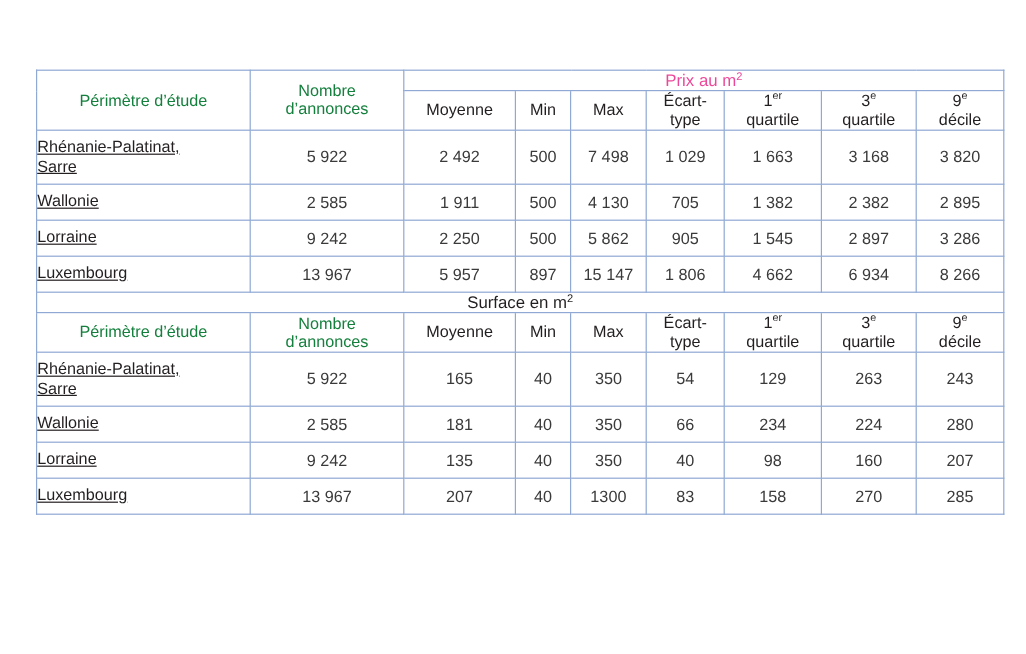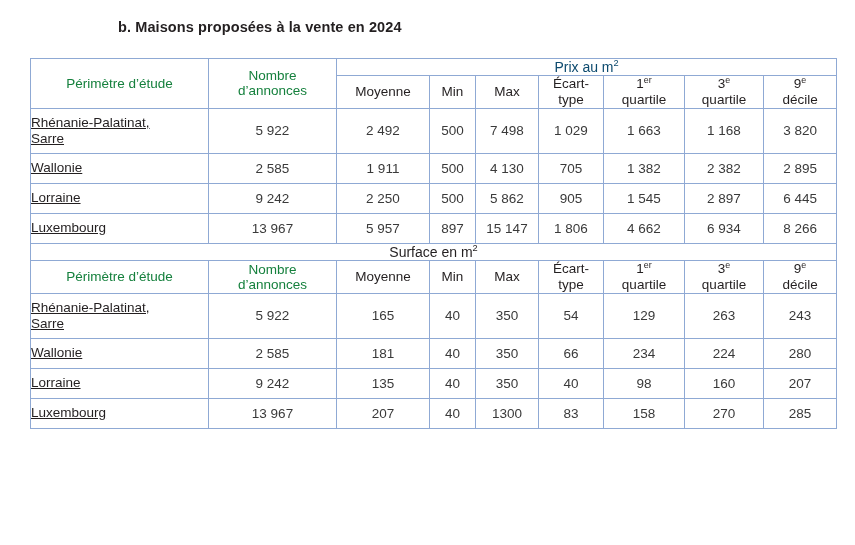"b. Maisons proposées à la" div.fig-title { html: <div>b. Maisons proposées à la vente en 2024</div> -> none }
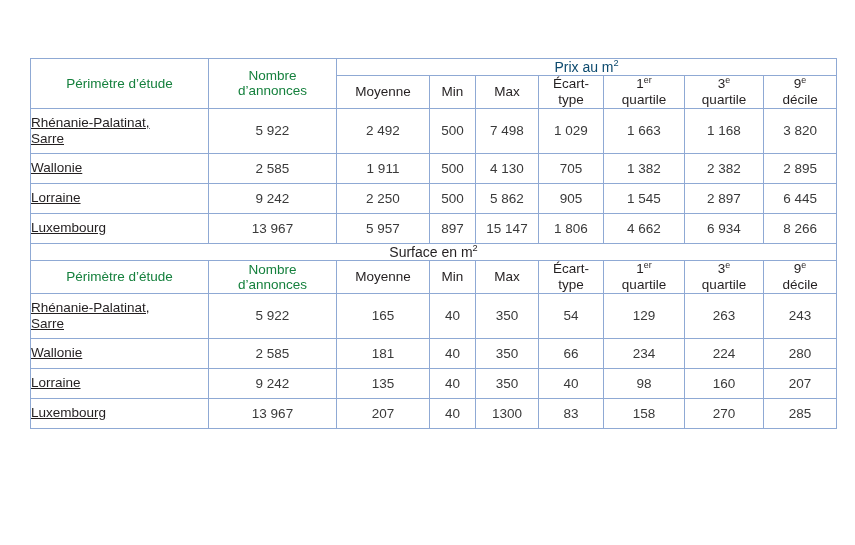"Prix au m2" .hd-group { color: #0c4a6e -> #ec4899 }
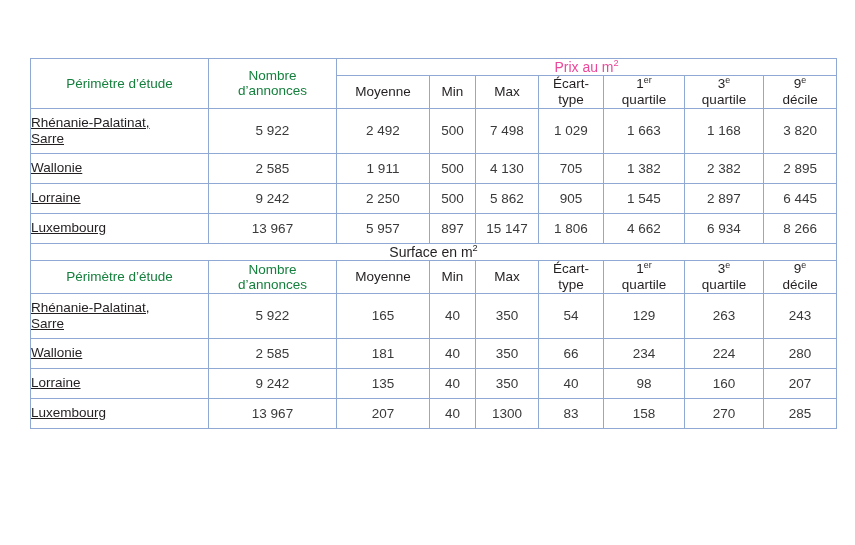"1 168" td.val { text: 1 168 -> 3 168 }
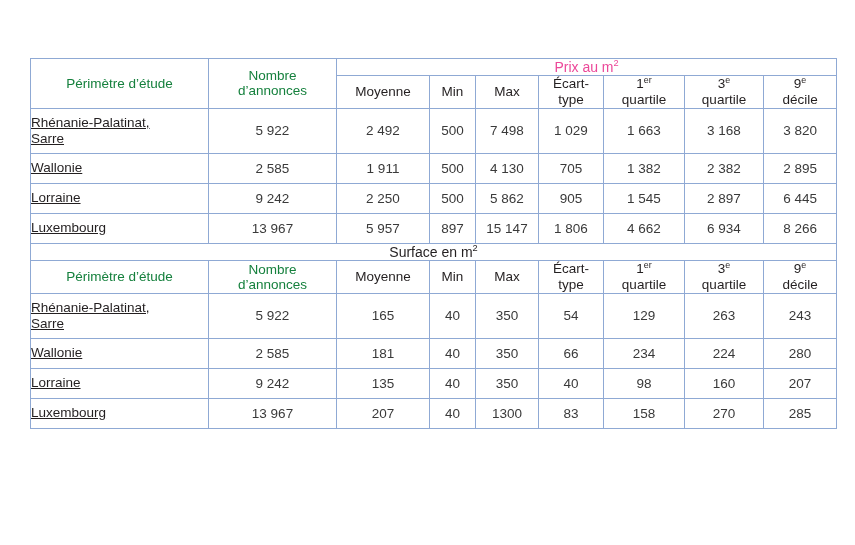"6 445" td.val { text: 6 445 -> 3 286 }
